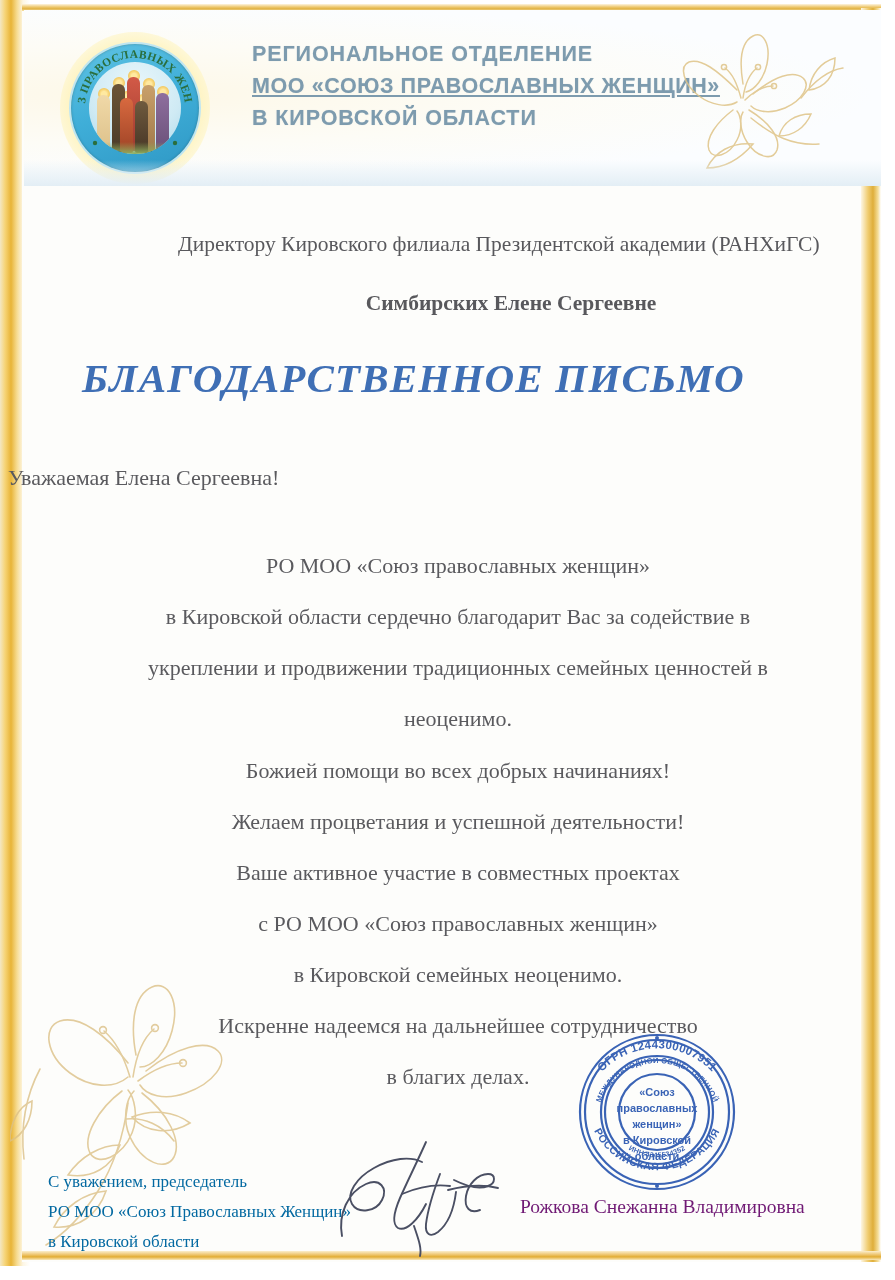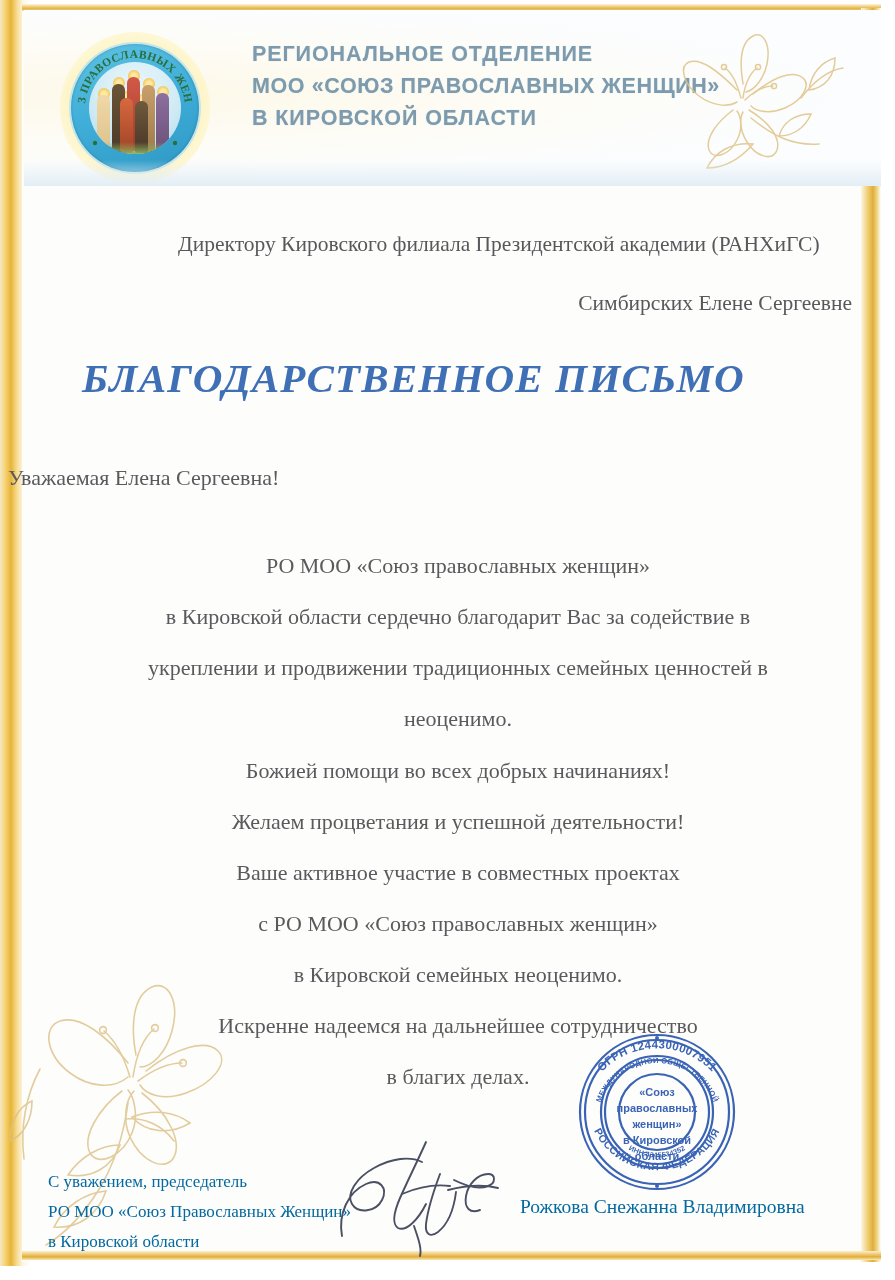"МОО «СОЮЗ ПРАВОСЛАВНЫХ ЖЕНЩИН»" .header-title .l2 { text-decoration: none -> underline }
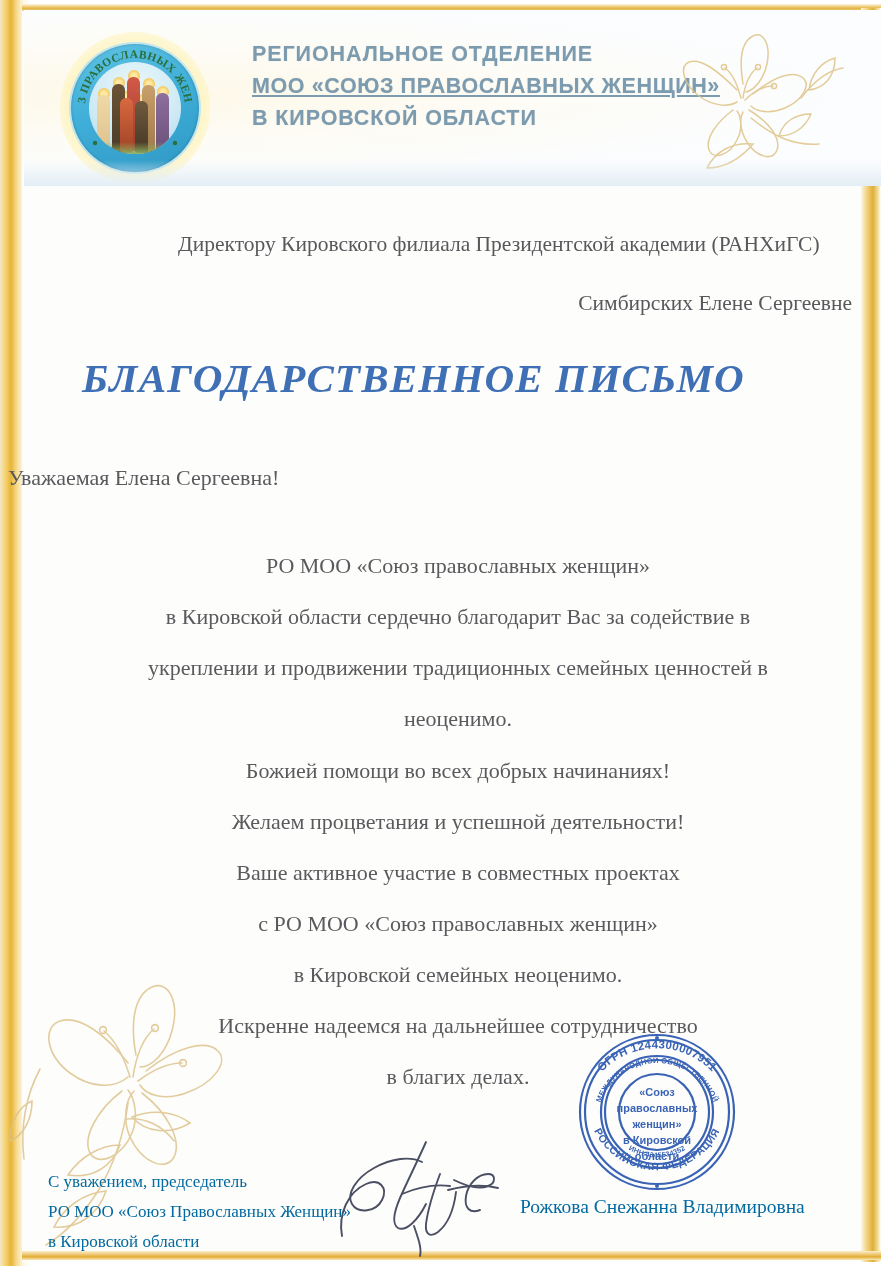"Симбирских Елене Сергеевне" .addressee .line2 { font-weight: none -> bold; text-align: right -> center }
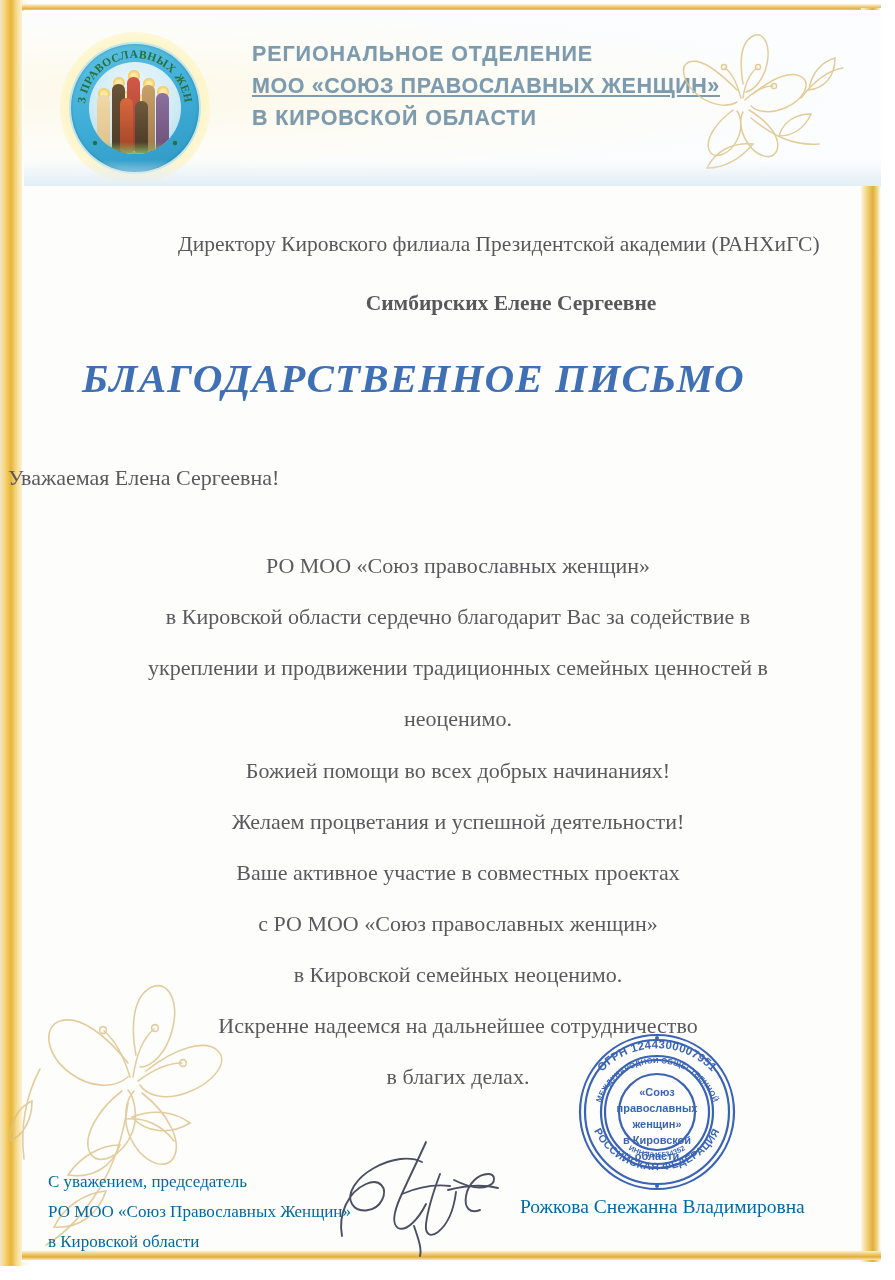"Рожкова Снежанна Владимировна" .sign-name { color: #0369a1 -> #701a75 }
